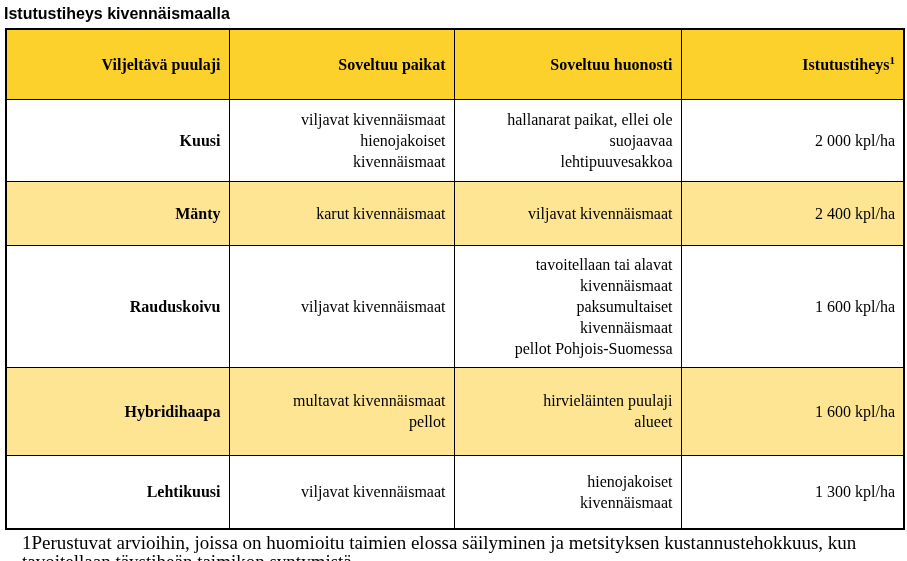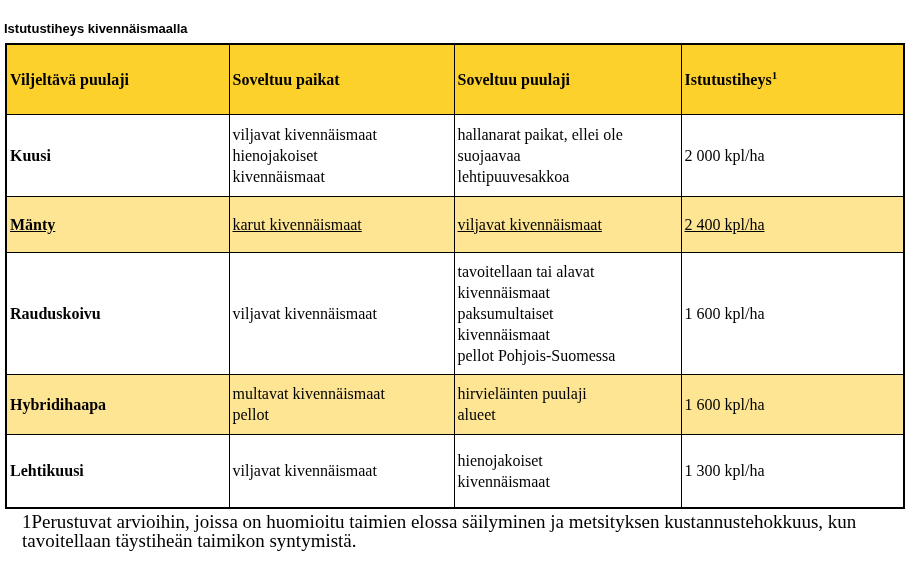"Istutustiheys kivennäismaalla" .title { font-size: 13px -> 16px; margin: 18px 0 4px 4px -> 3px 0 4px 4px }
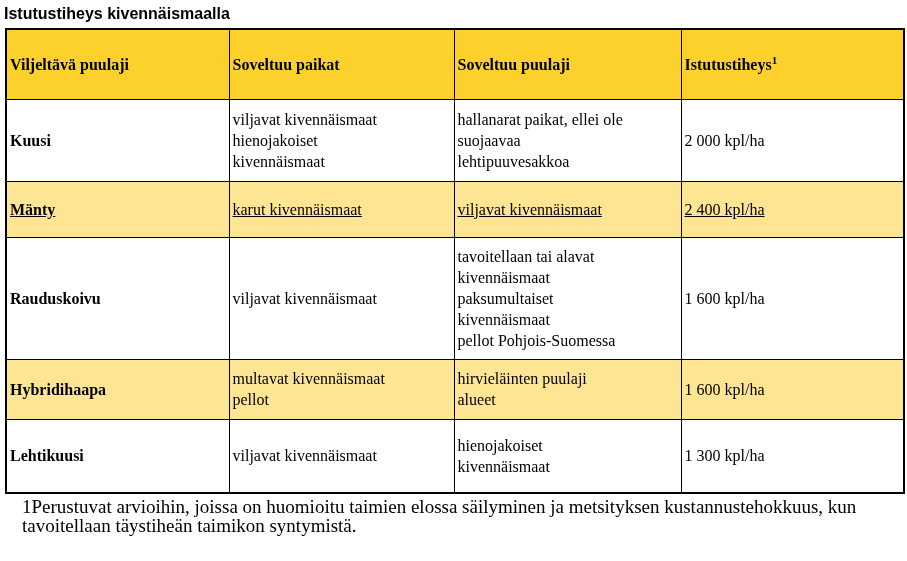"Viljeltävä puulaji" th, td { padding: 4px 8px 4px 3px -> 4px 8px 4px 9px; text-align: left -> right }
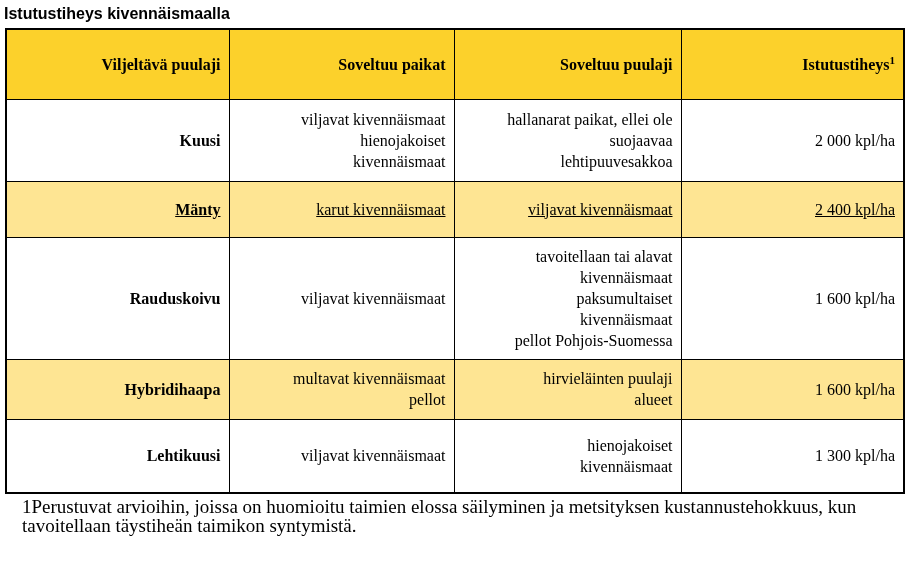"Soveltuu puulaji" th { text: puulaji -> huonosti }
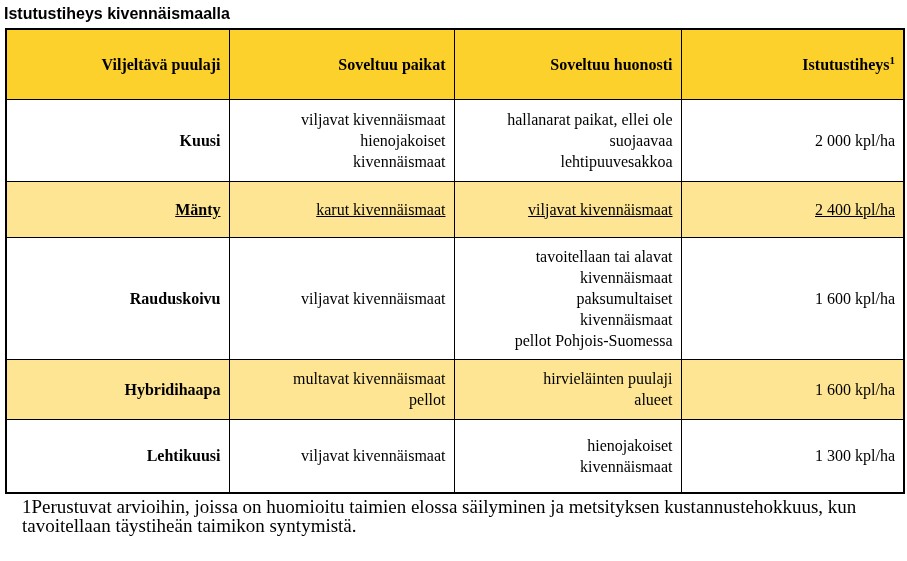"Mänty" tr.r2 { height: 56px -> 64px; text-decoration: underline -> none }
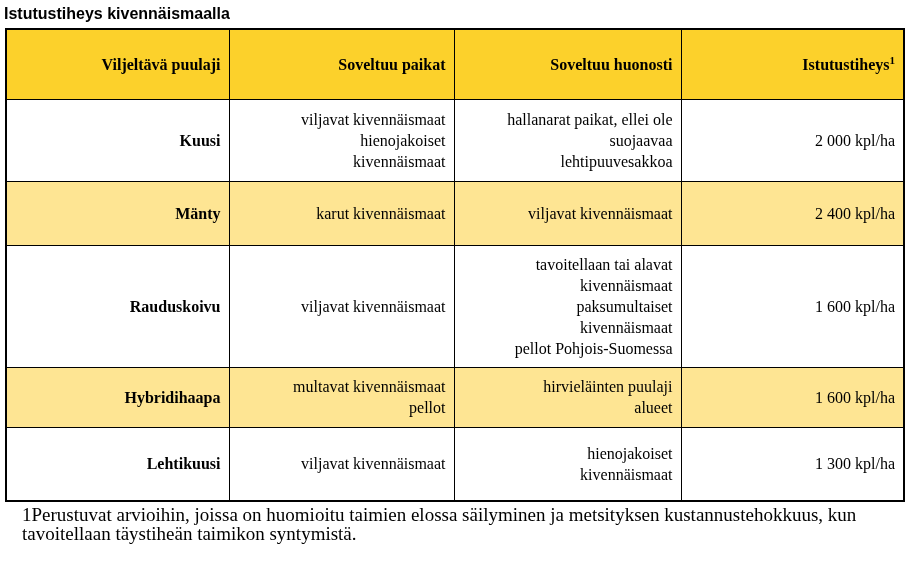"Hybridihaapa" tr.r4 { height: 60px -> 88px }
